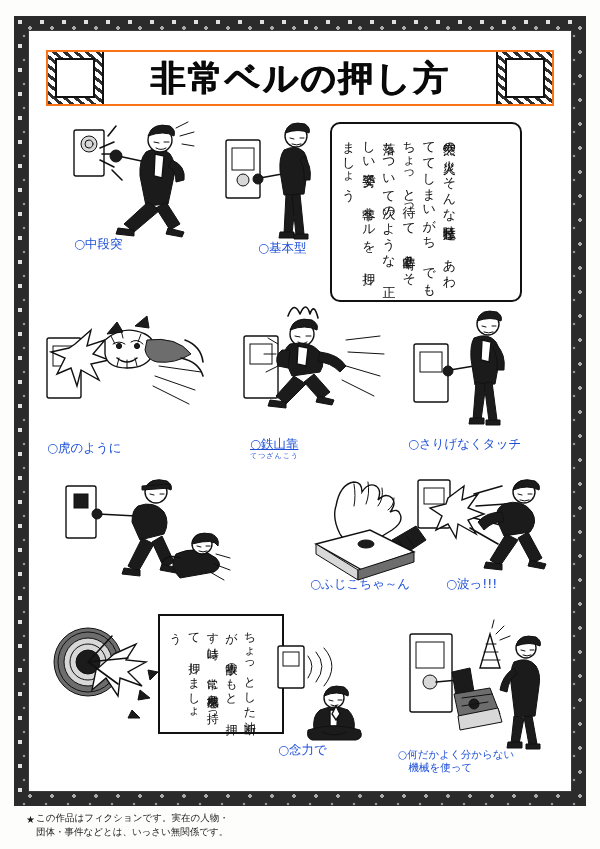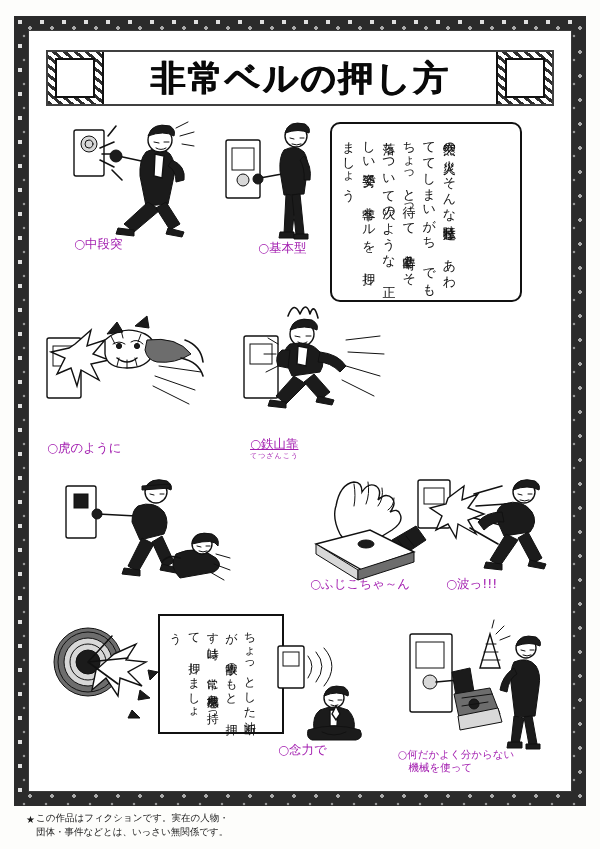"非常ベルの押し方" .title-banner { border: 2px solid #404040 -> 2px solid #f97316 }
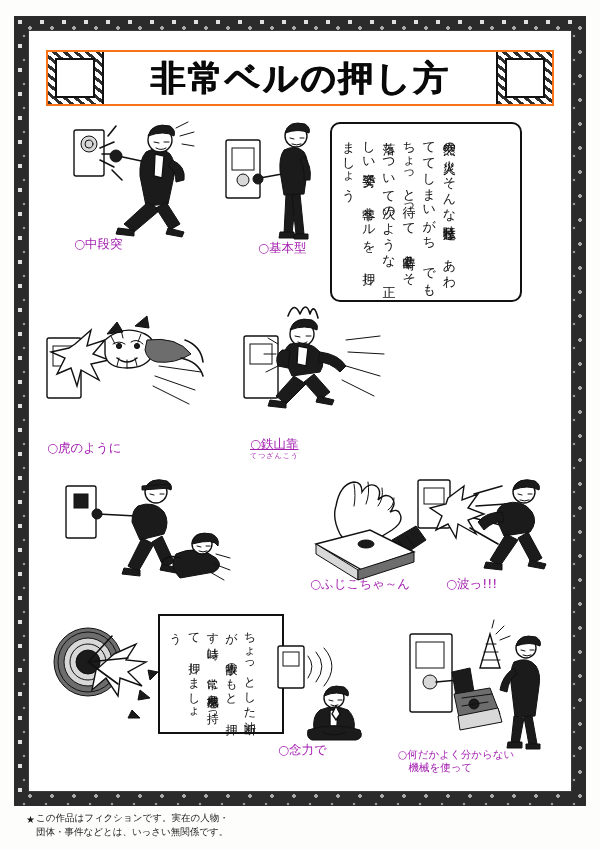"○中段突" .caption { color: #a21caf -> #1d4ed8 }
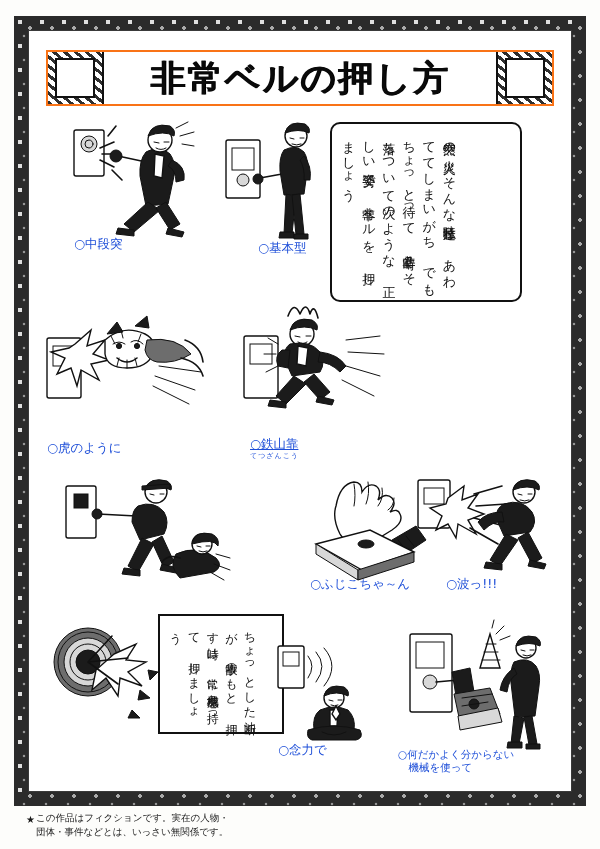"○さりげなくタッチ" div.figure { html: none -> <div> <svg> <rect></rect> <rect></rect> <path></path> <circle></circle> <path></path> <path></path> <circle></circle> <path></path> <path></path> <path></path> <path></path> <path></path> <path></path> <path></path> </svg> <div>○さりげなくタッチ</div> </div> }
